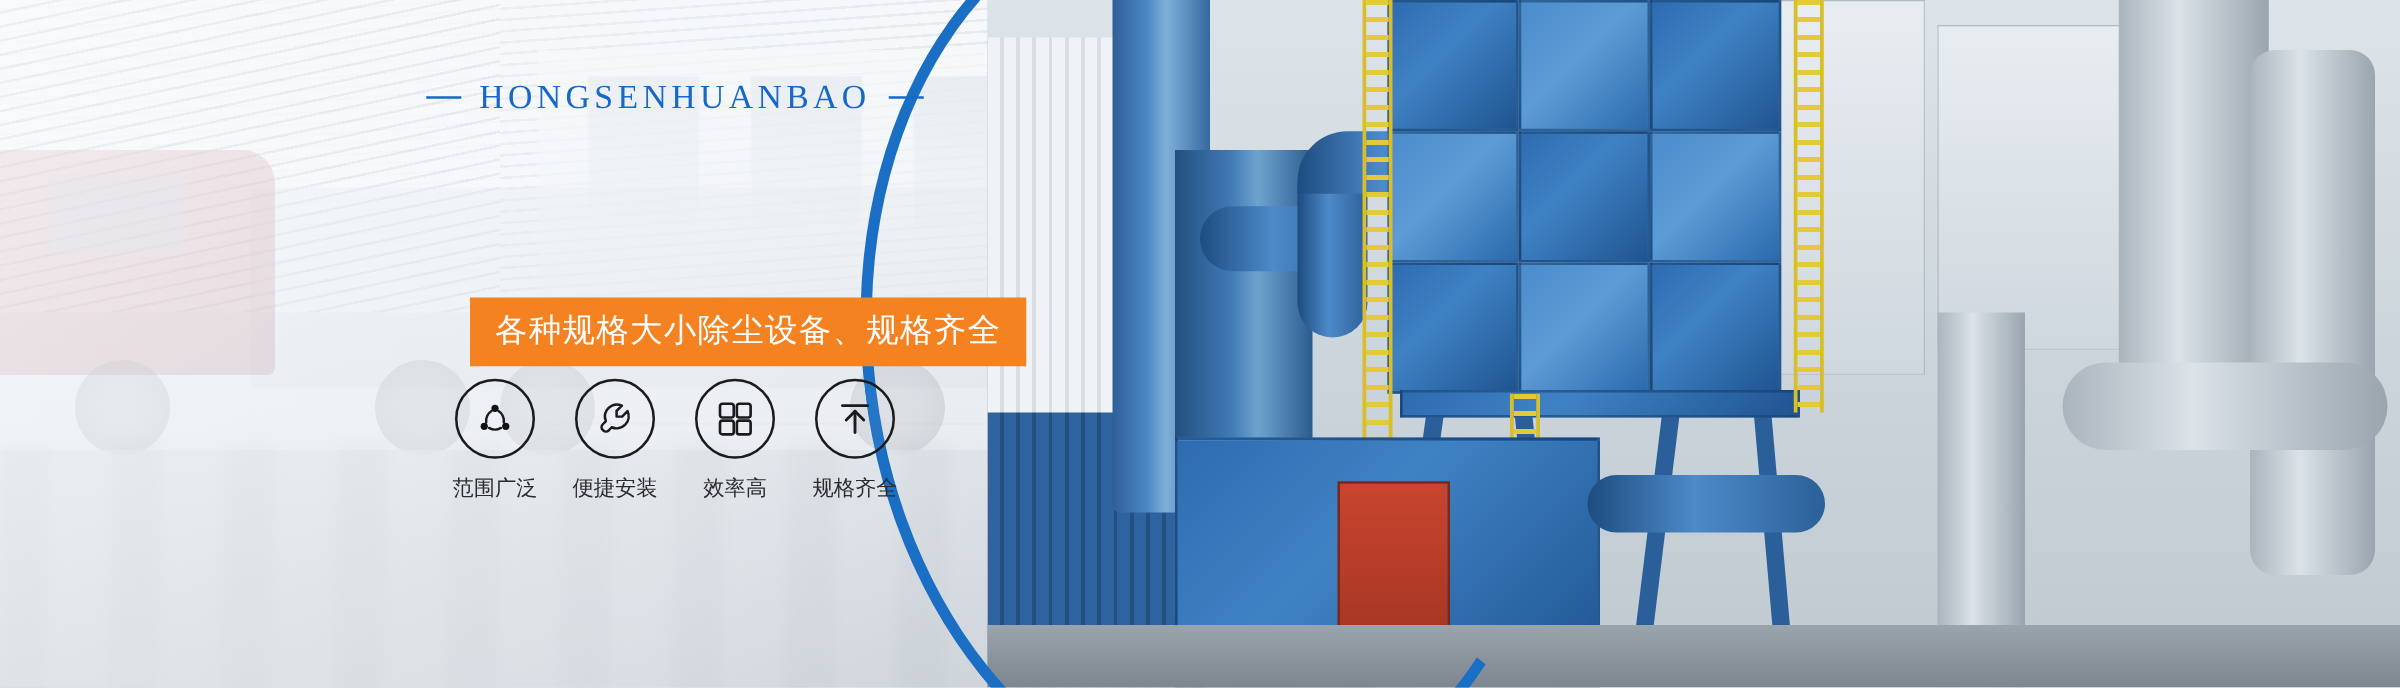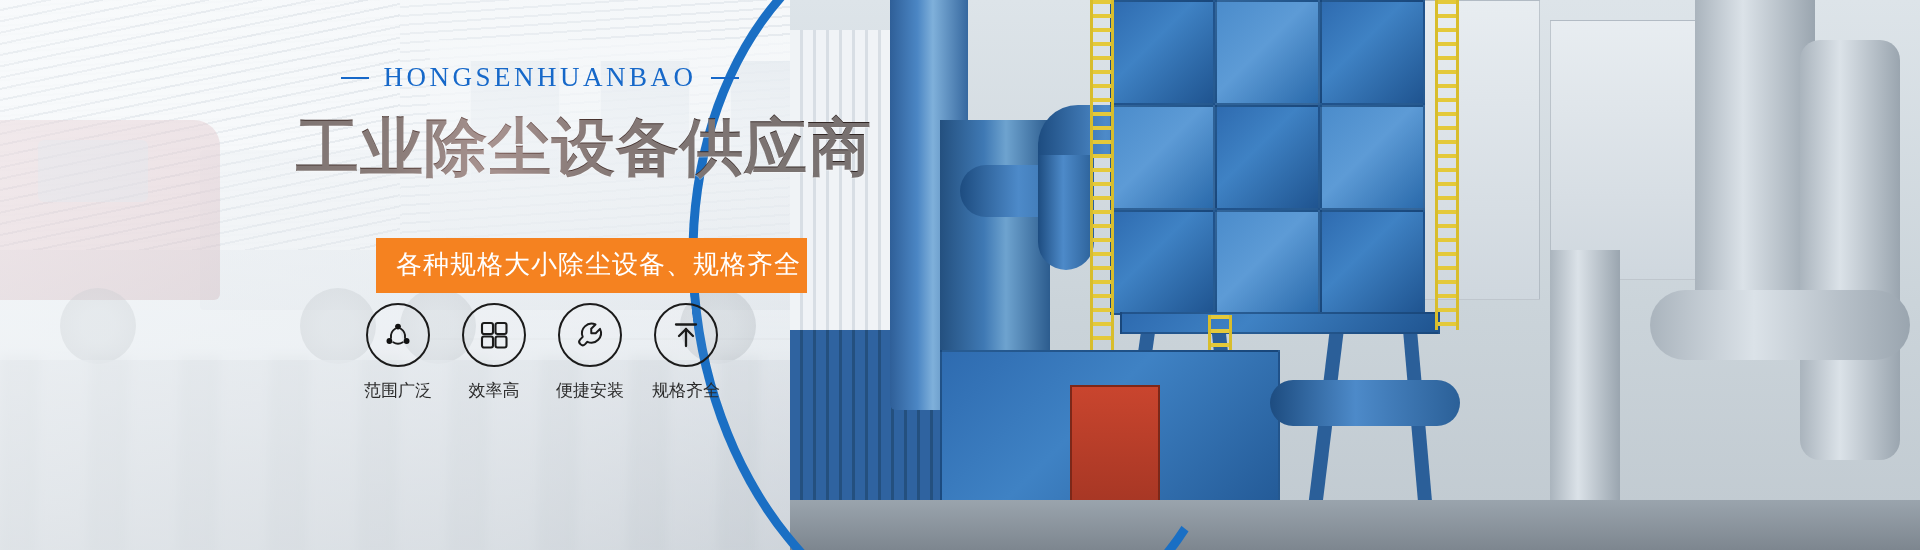"工业除尘设备供应商" div.headline { html: <div>工业除尘设备供应商</div> -> none }
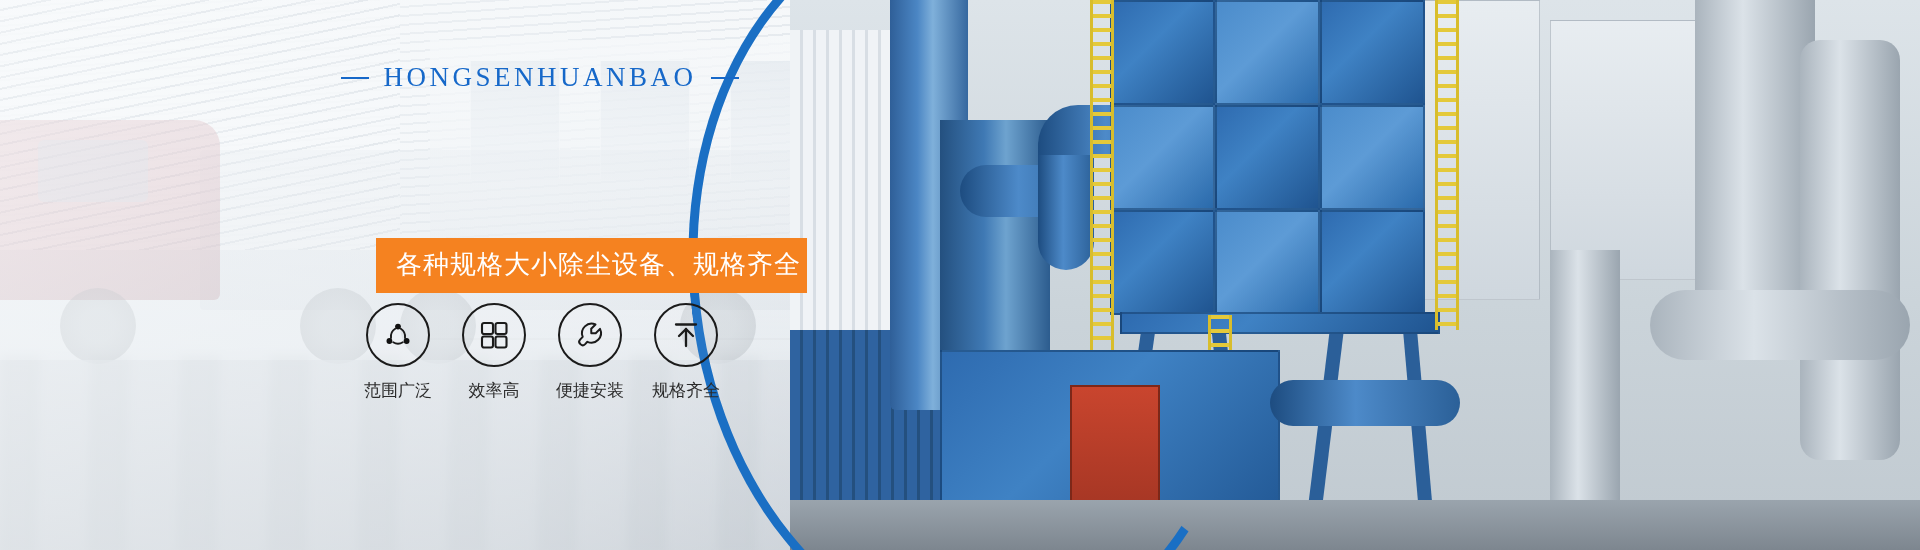"各种规格大小除尘设备、规格齐全" .subbar { padding: 9px 6px 11px 20px -> 9px 20px 11px 20px }
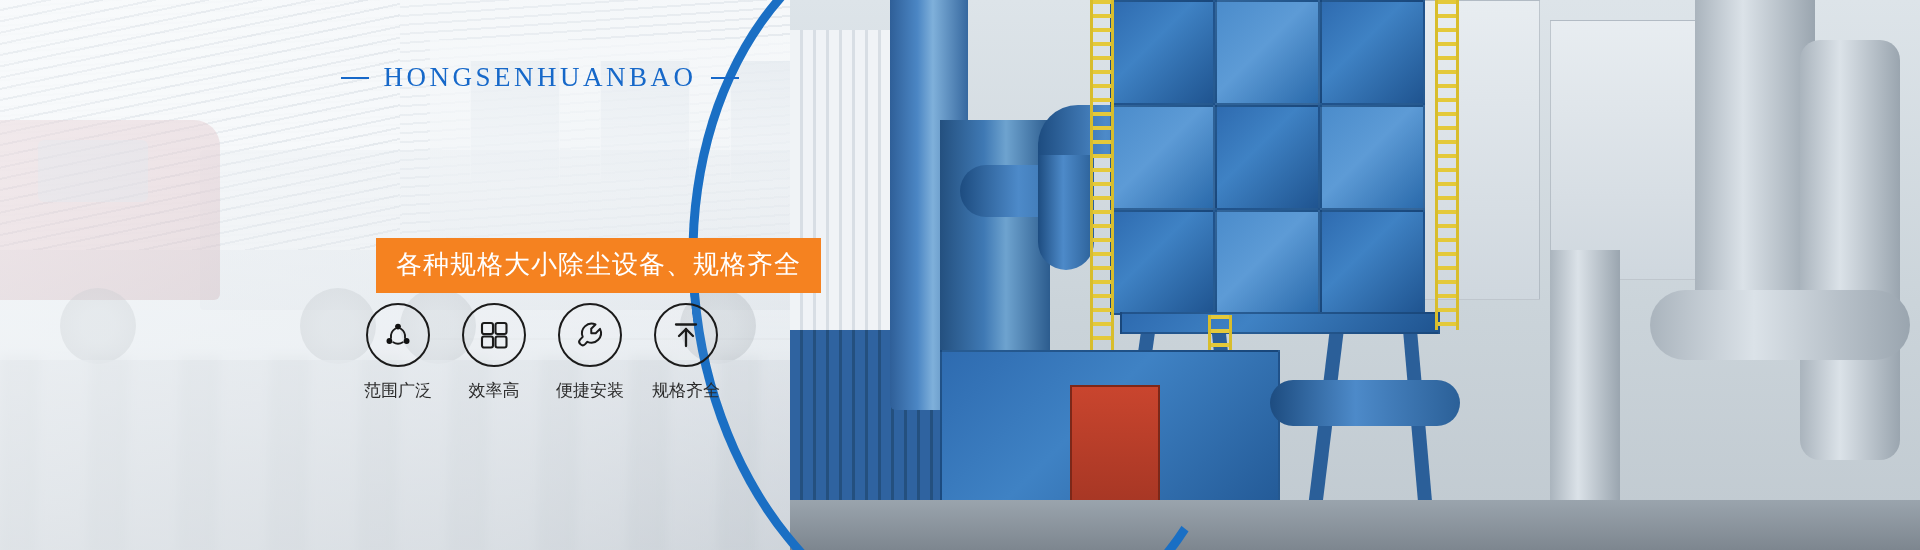"范围广泛" .features { justify-content: flex-start -> center; left: 350px -> 330px }
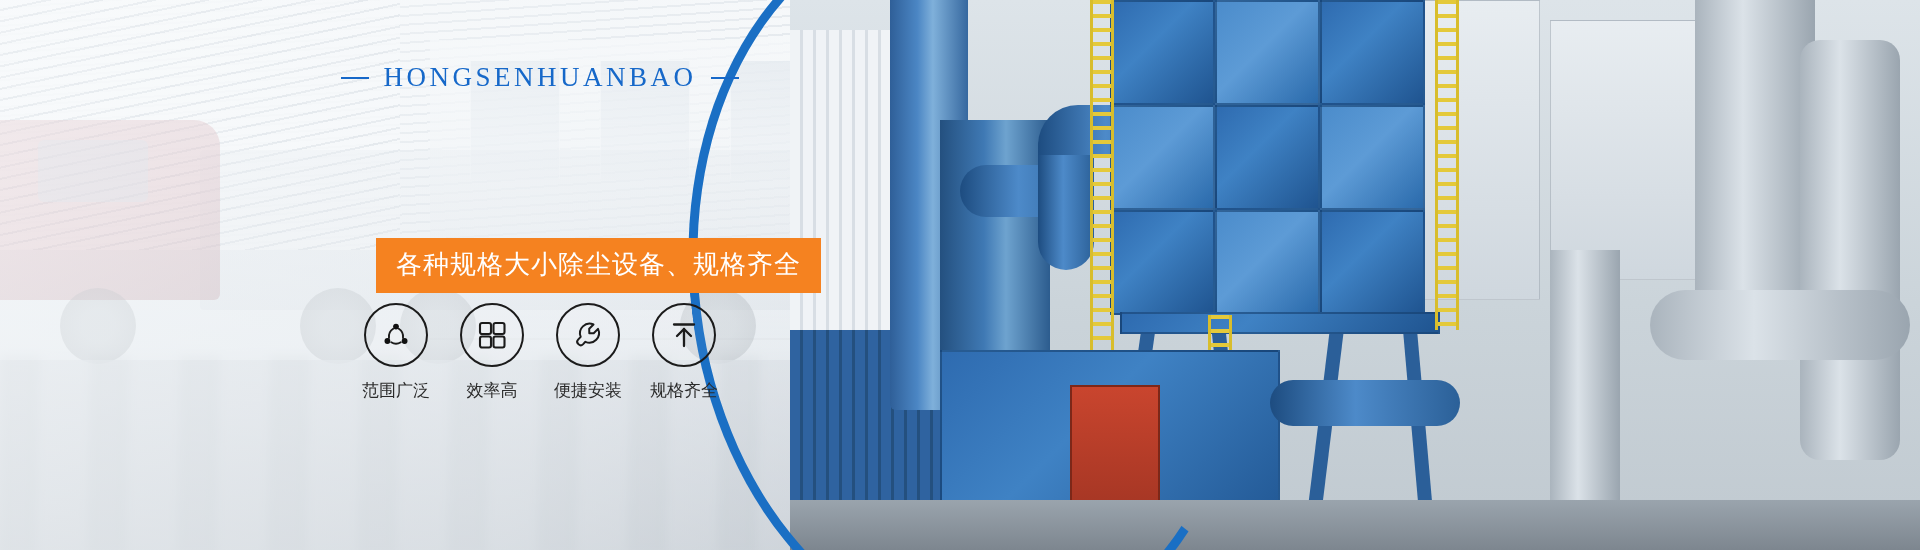"效率高" div.feature { order: before "便捷安装" -> after "便捷安装" }
